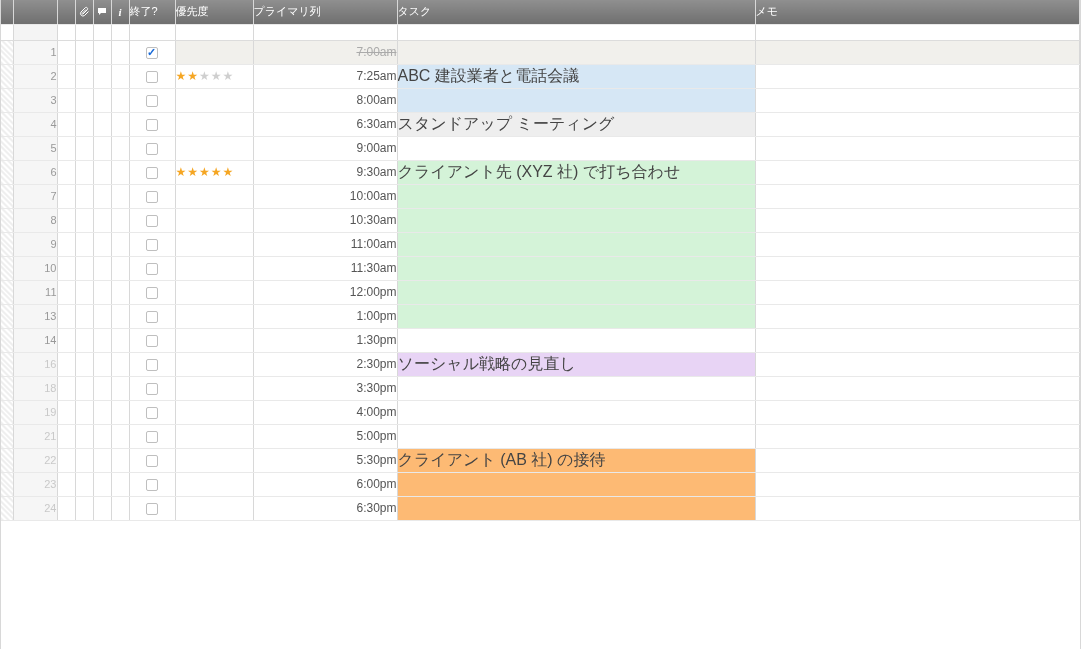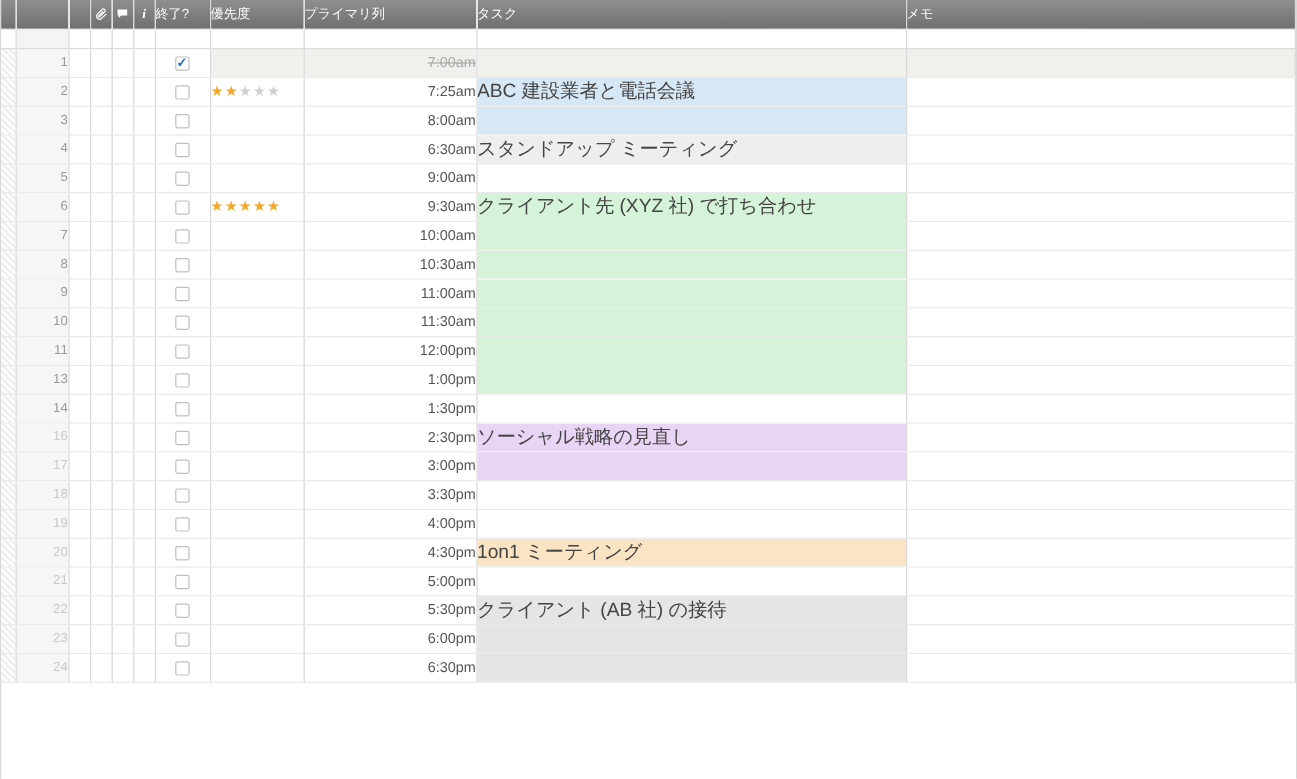"17" tr.dim { html: <tr> <td></td> <td>17</td> <td></td> <td></td> <td></td> <td></td> <td><span></span></td> <td></td> <td>3:00pm</td> <td></td> <td></td> </tr> -> none }
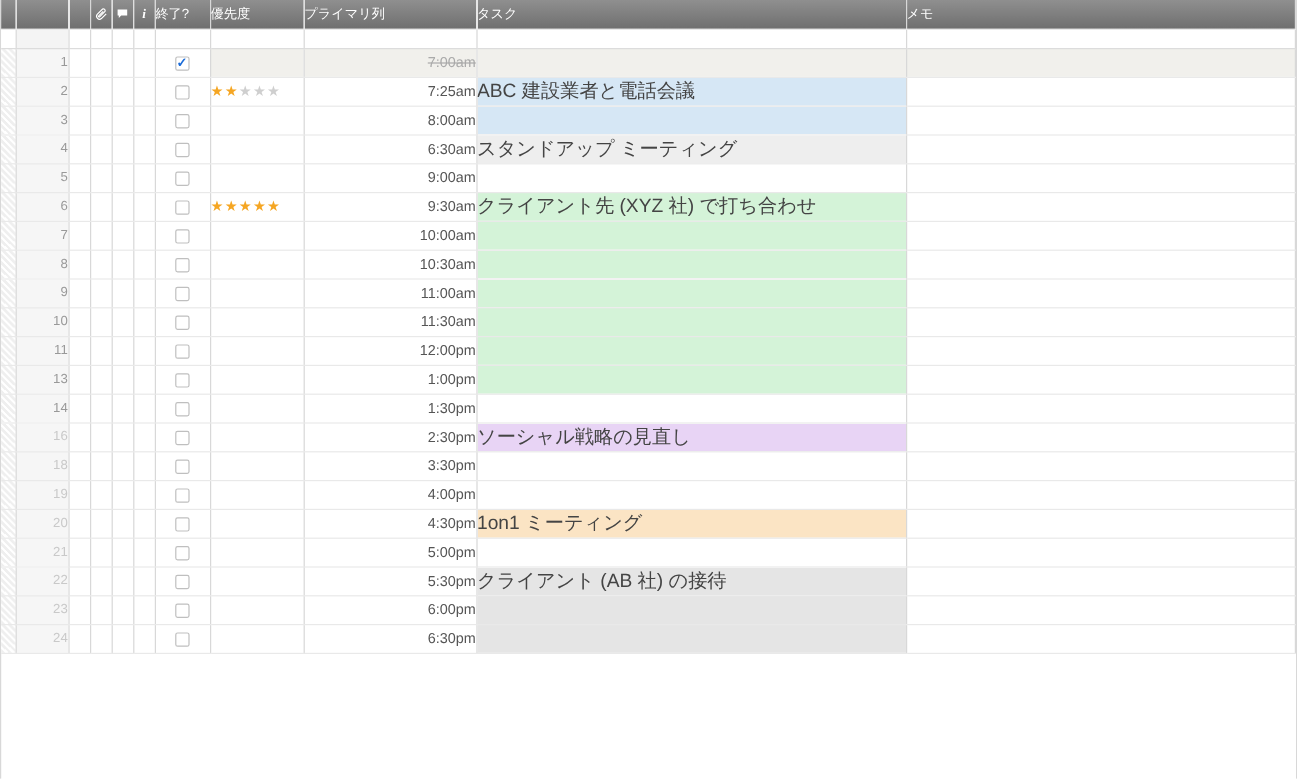"20" tr.dim { html: <tr> <td></td> <td>20</td> <td></td> <td></td> <td></td> <td></td> <td><span></span></td> <td></td> <td>4:30pm</td> <td>1on1 ミーティング</td> <td></td> </tr> -> none }
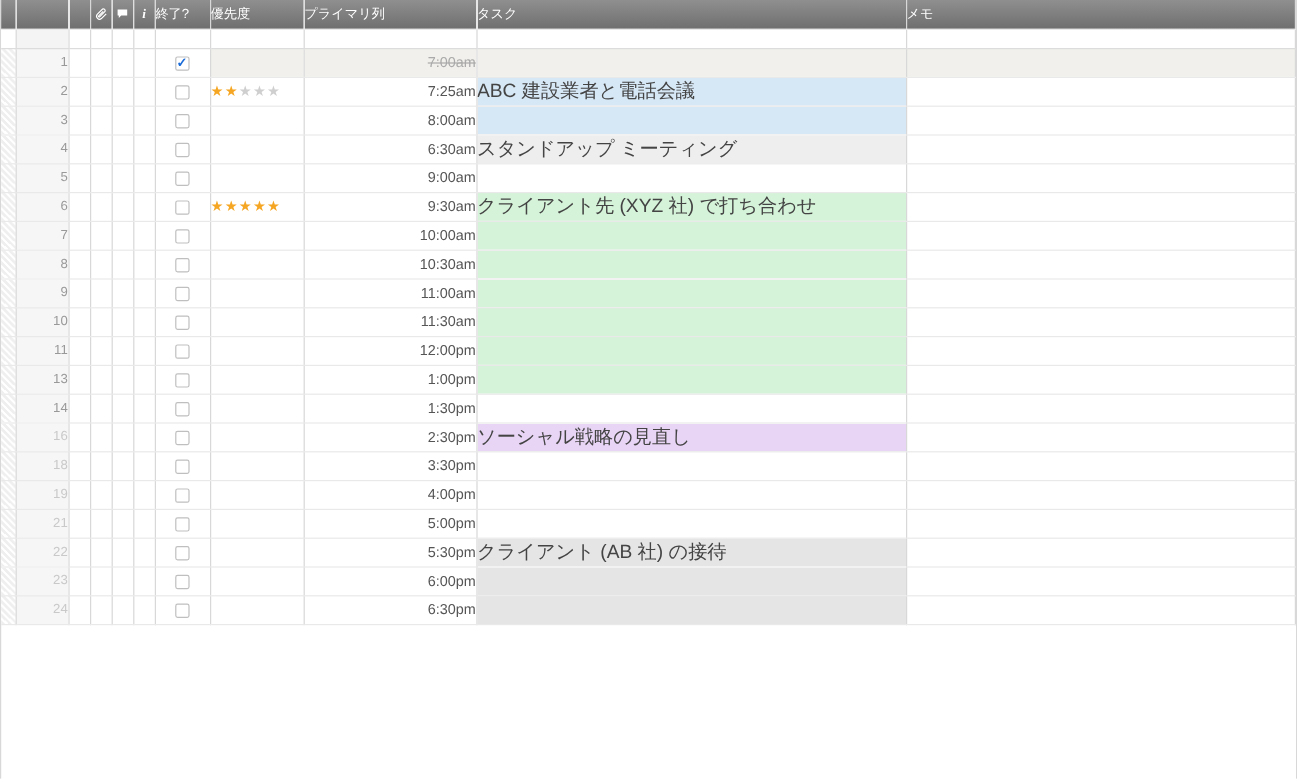"クライアント (AB 社) の接待" .c-yellow { background: #e5e5e5 -> #fdba74 }
